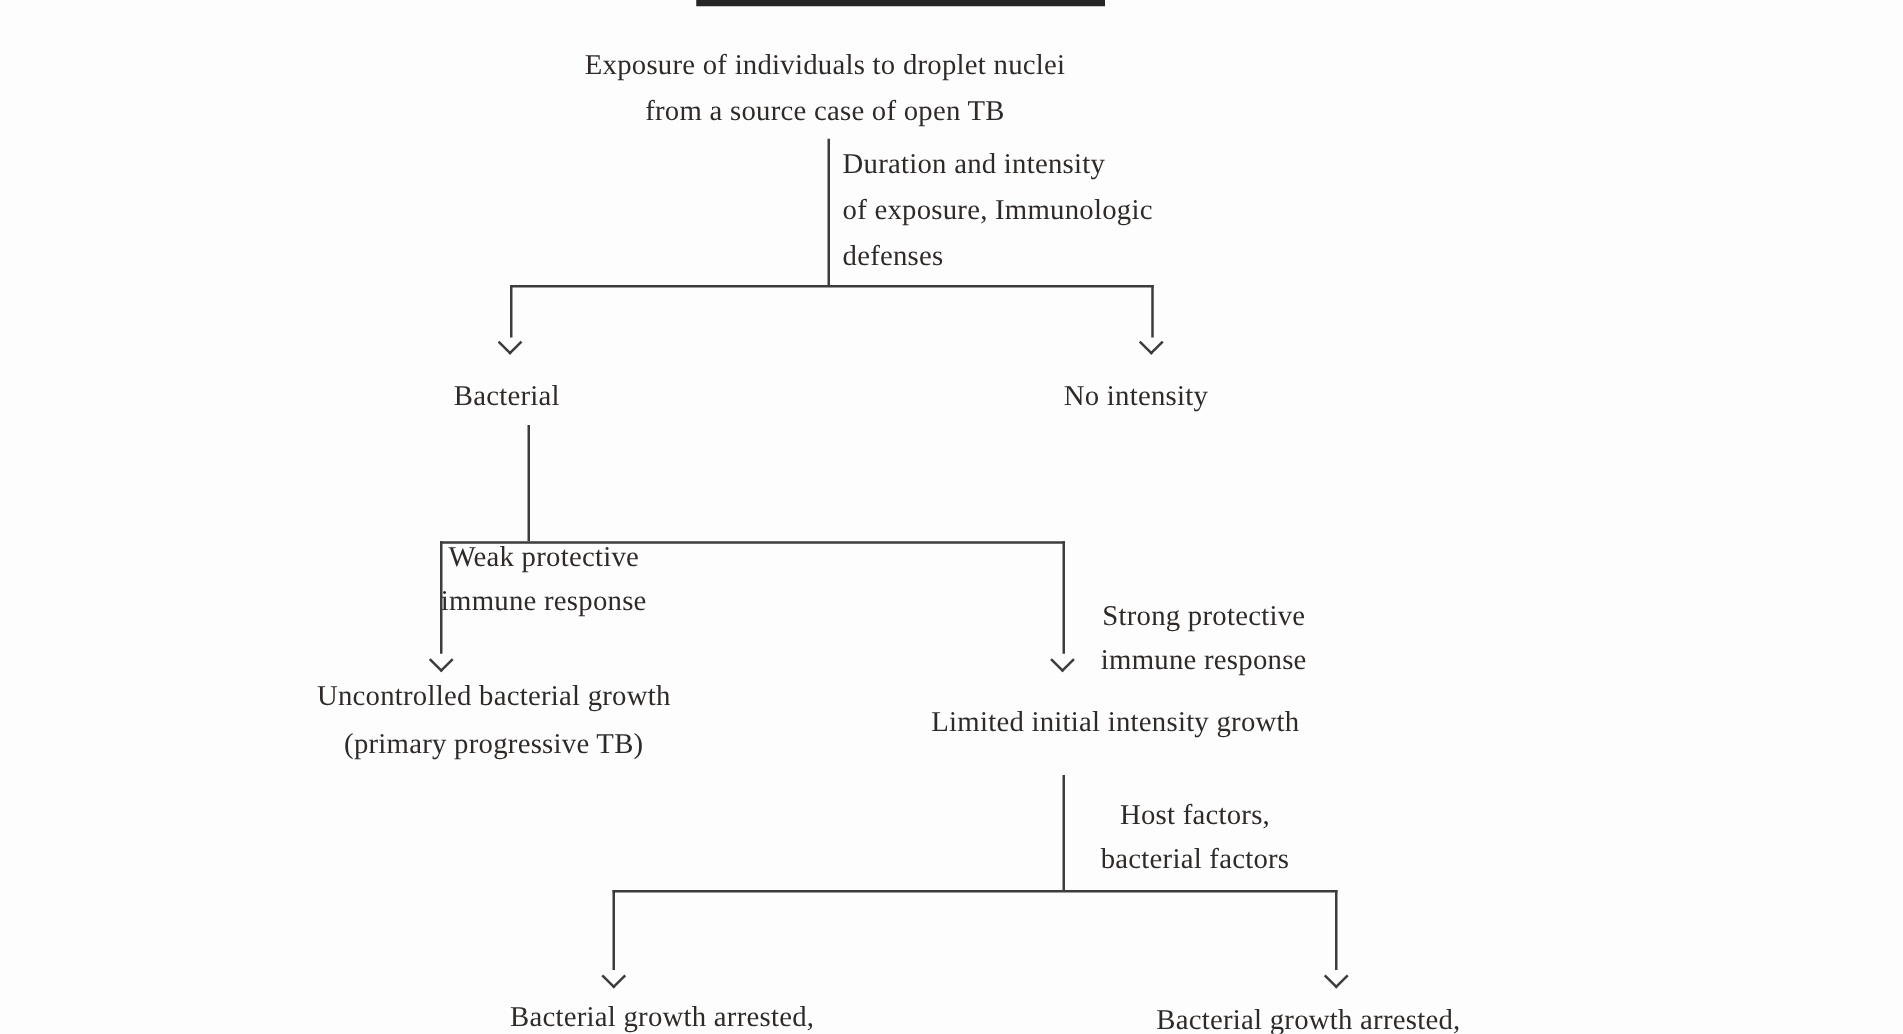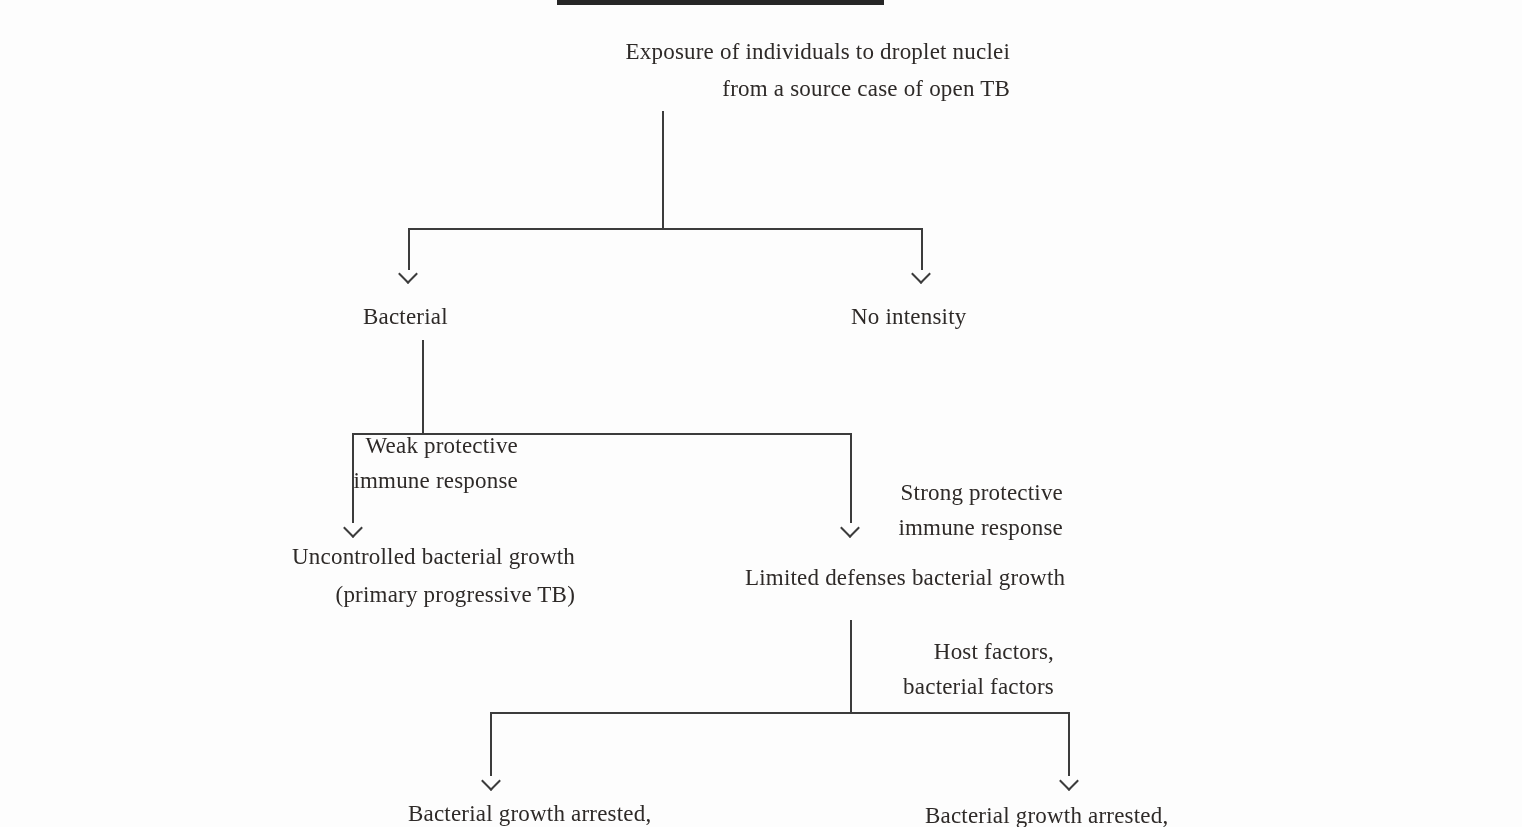"Exposure of individuals to droplet" .center { text-align: right -> center }
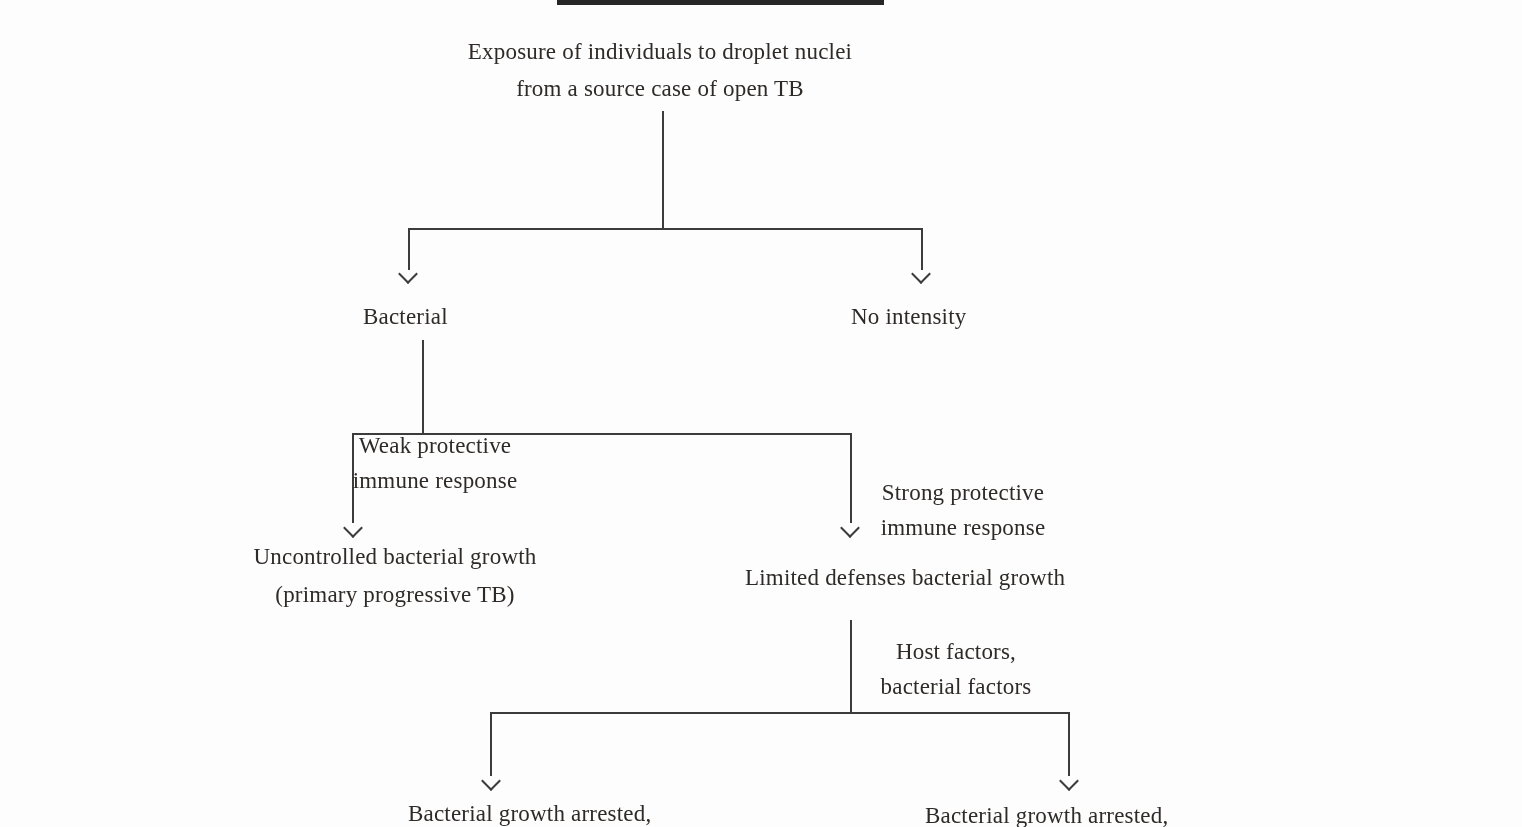"Duration and intensity" div.txt { html: none -> <div>Duration and intensity of exposure, Immunologic defenses</div> }
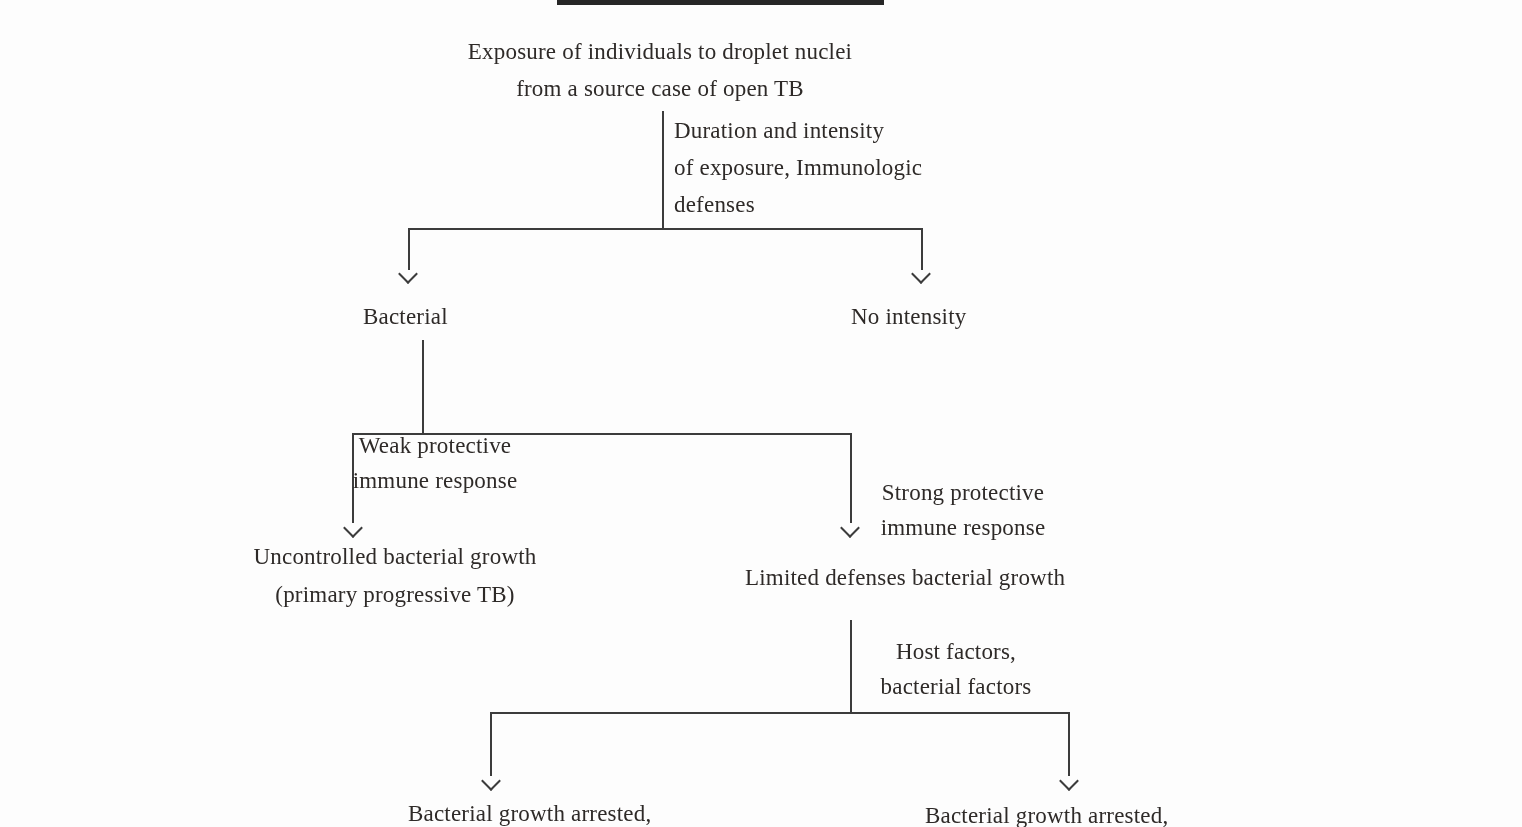"Limited defenses bacterial growth" div.txt { text: defenses bacterial -> initial intensity }
